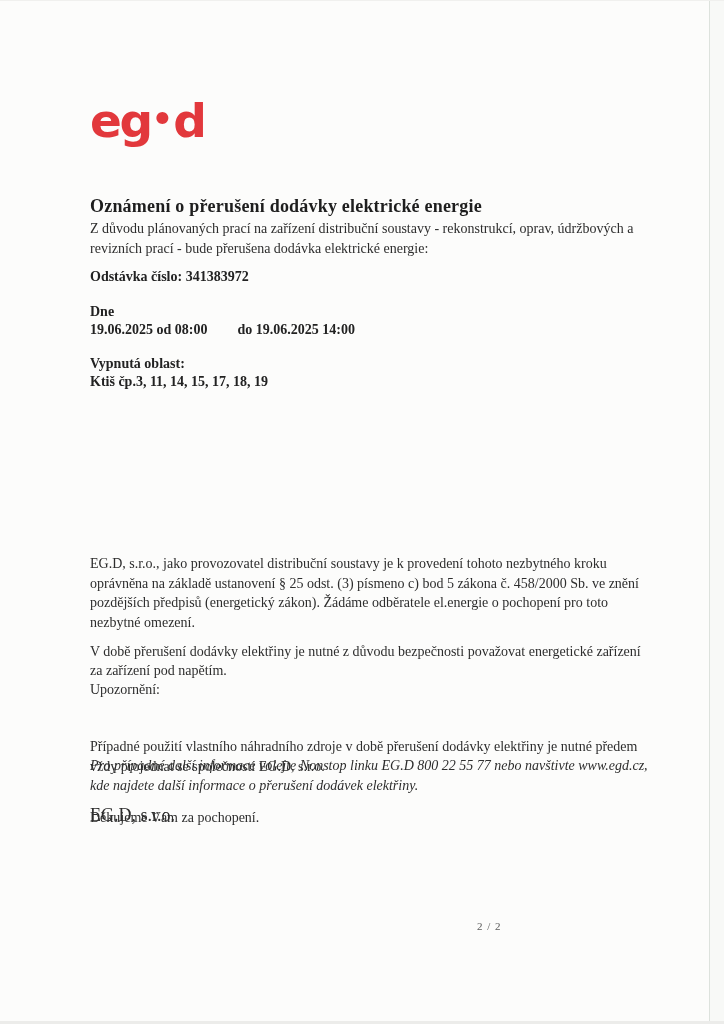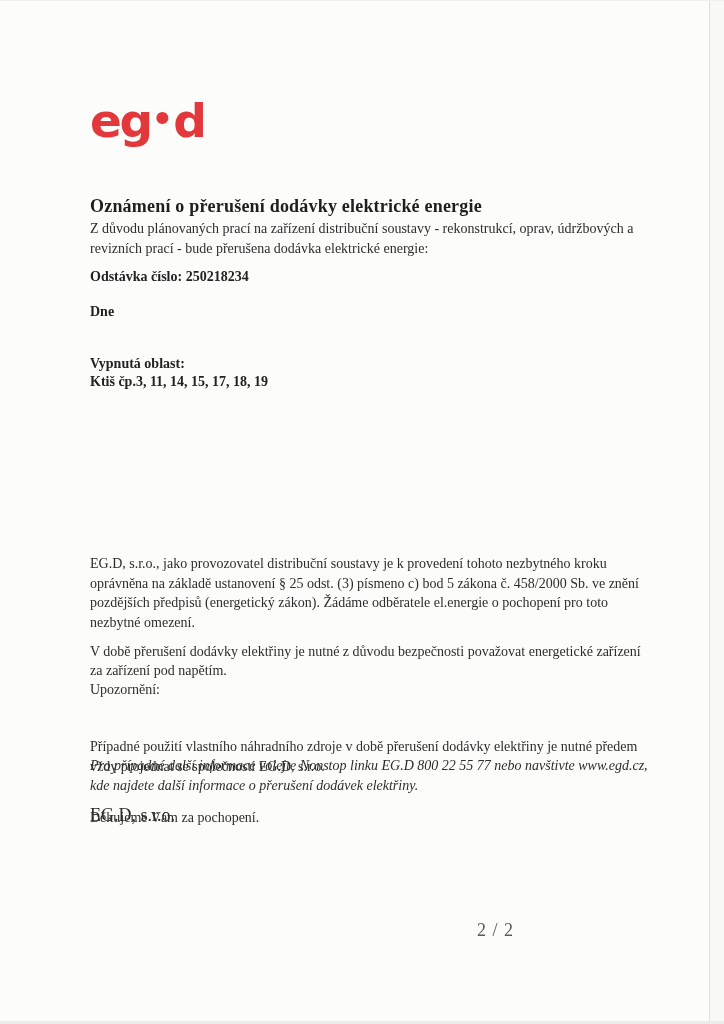"Odstávka číslo: 250218234" div.block { text: 250218234 -> 341383972 }
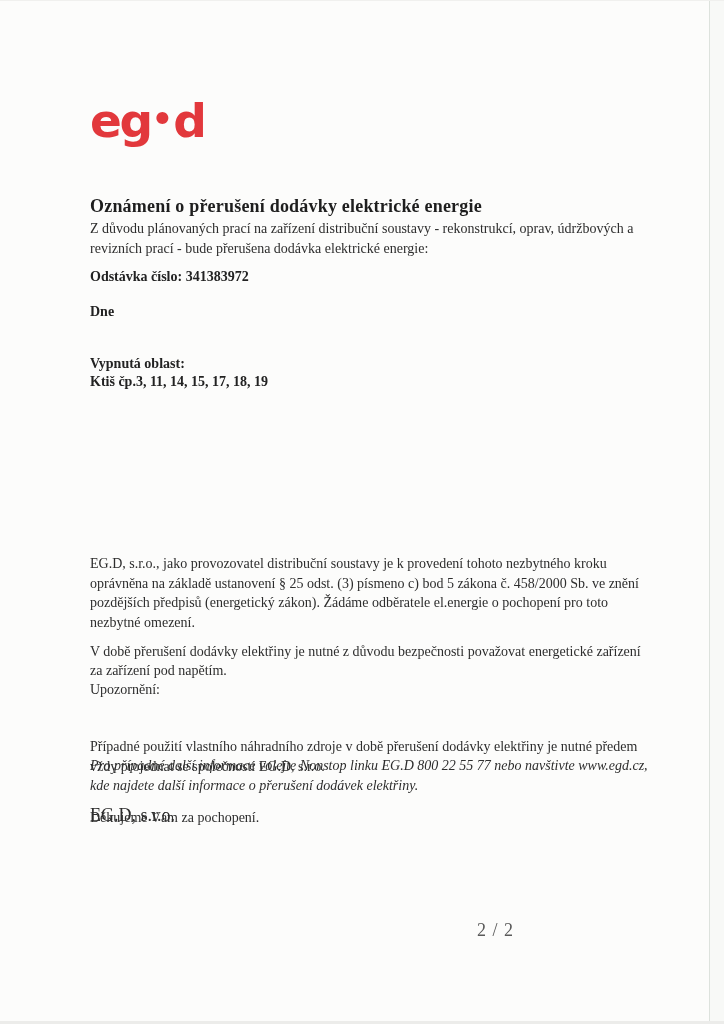"19.06.2025 od 08:00 do 19.06.2025" div.b { html: none -> <div> <span>19.06.2025 od 08:00</span><span>do 19.06.2025 14:00</span> </div> }
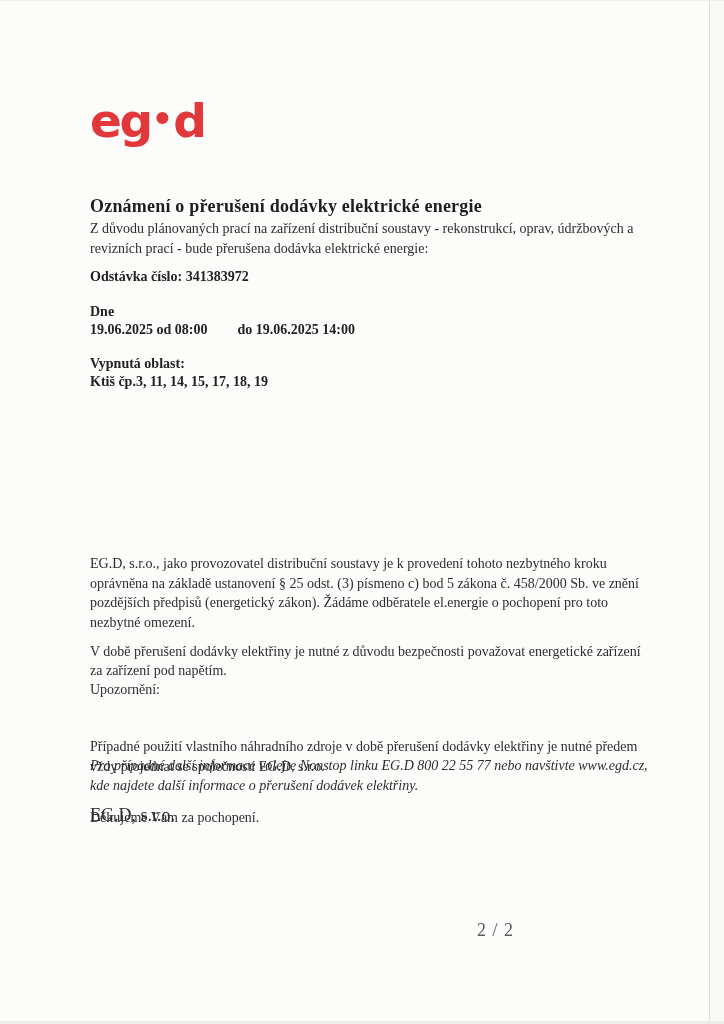"2 / 2" .pagenum { font-size: 18px -> 11px }
